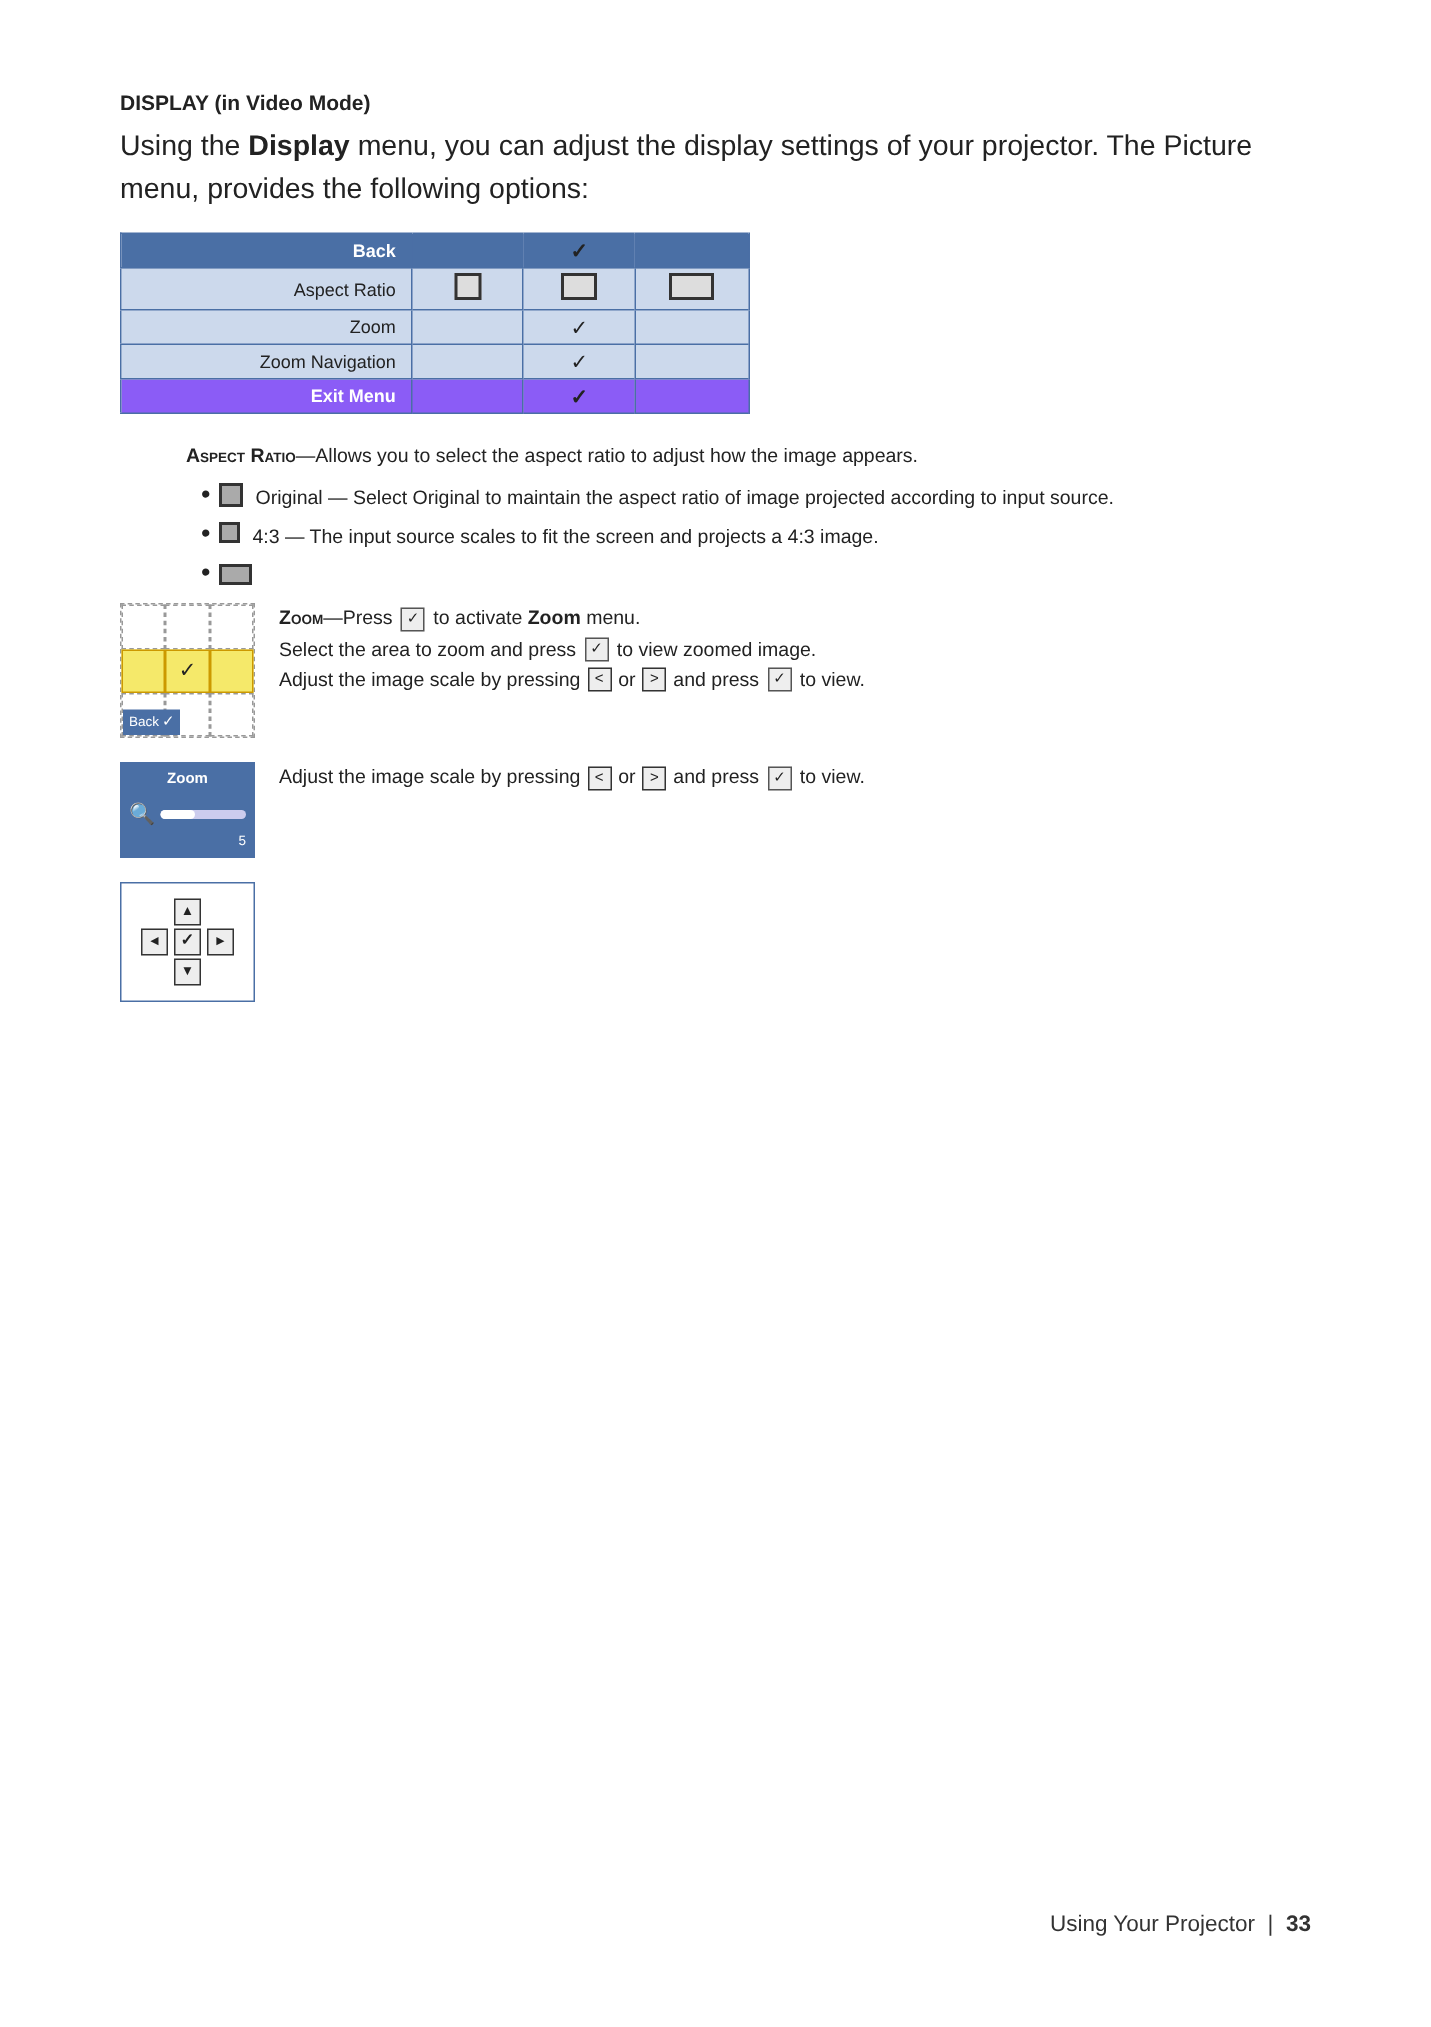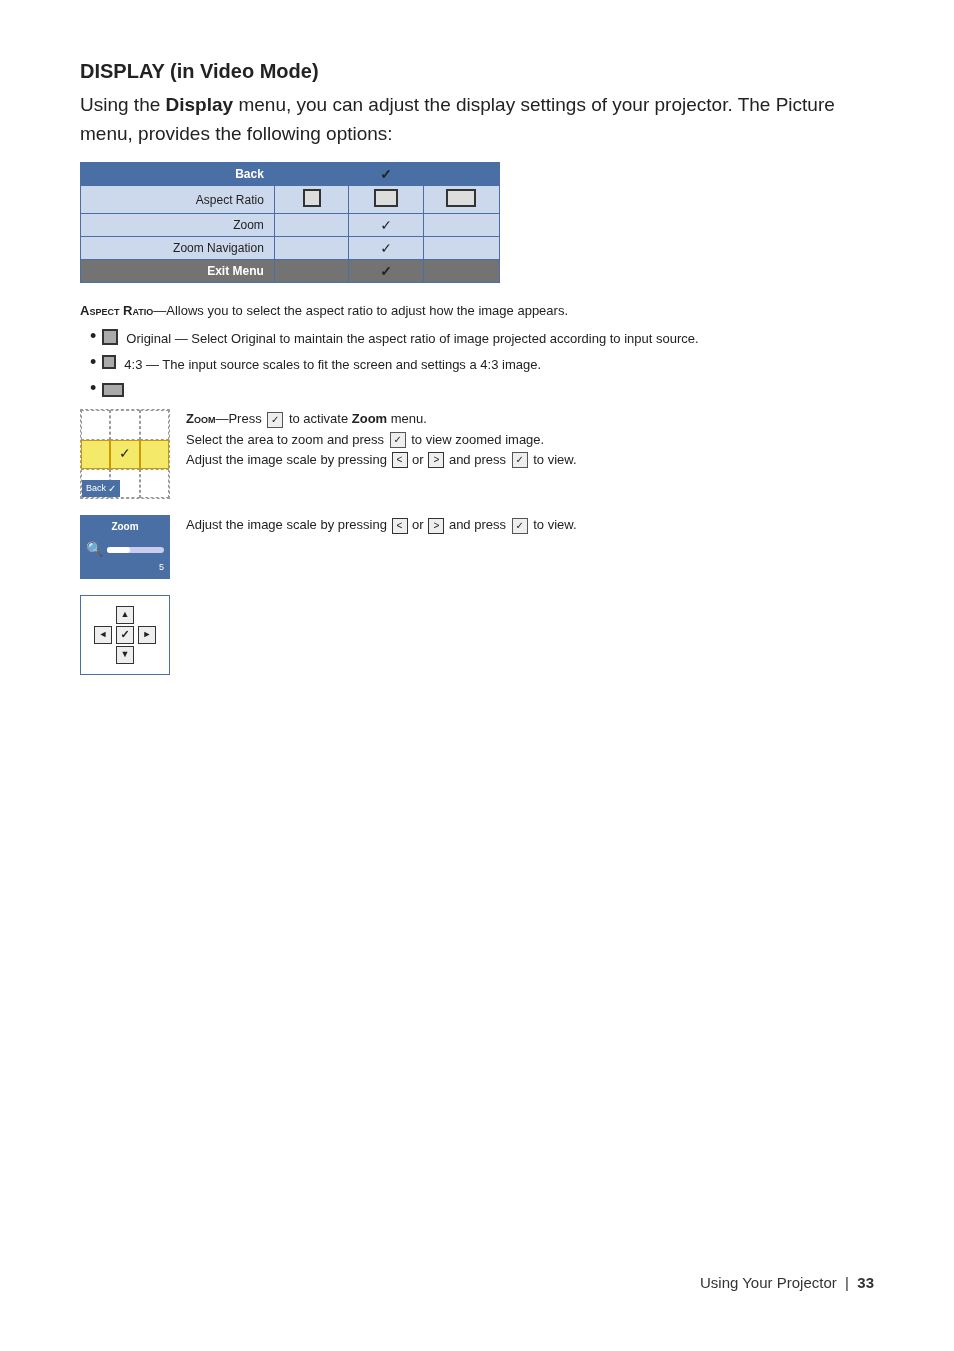"DISPLAY (in Video Mode)" .section-title { font-size: 20px -> 14px }
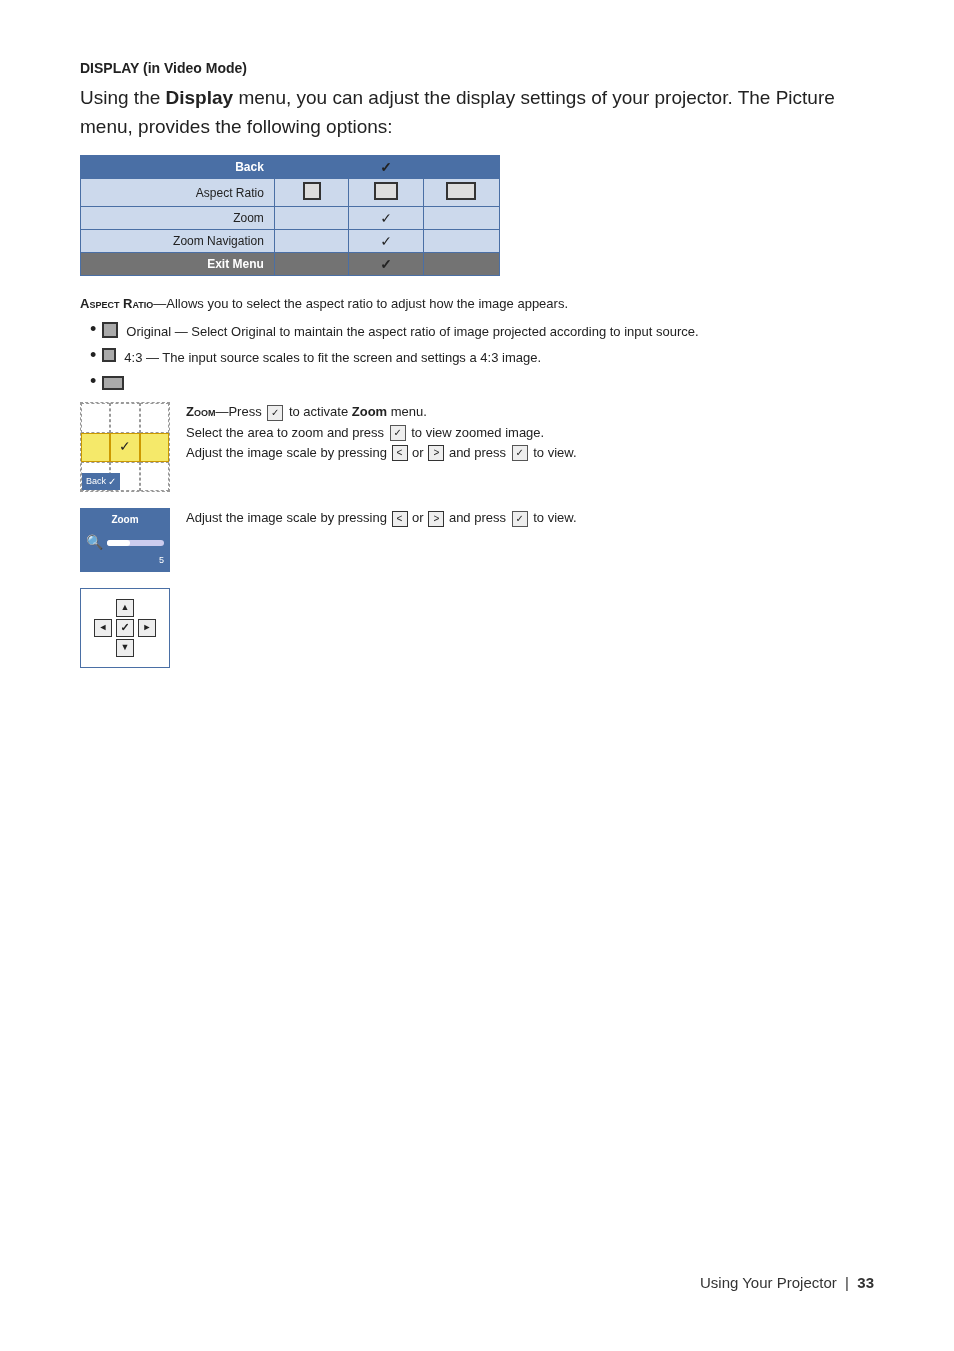"Exit Menu" .menu-table tr.exit-row td { background: #737373 -> #8b5cf6 }
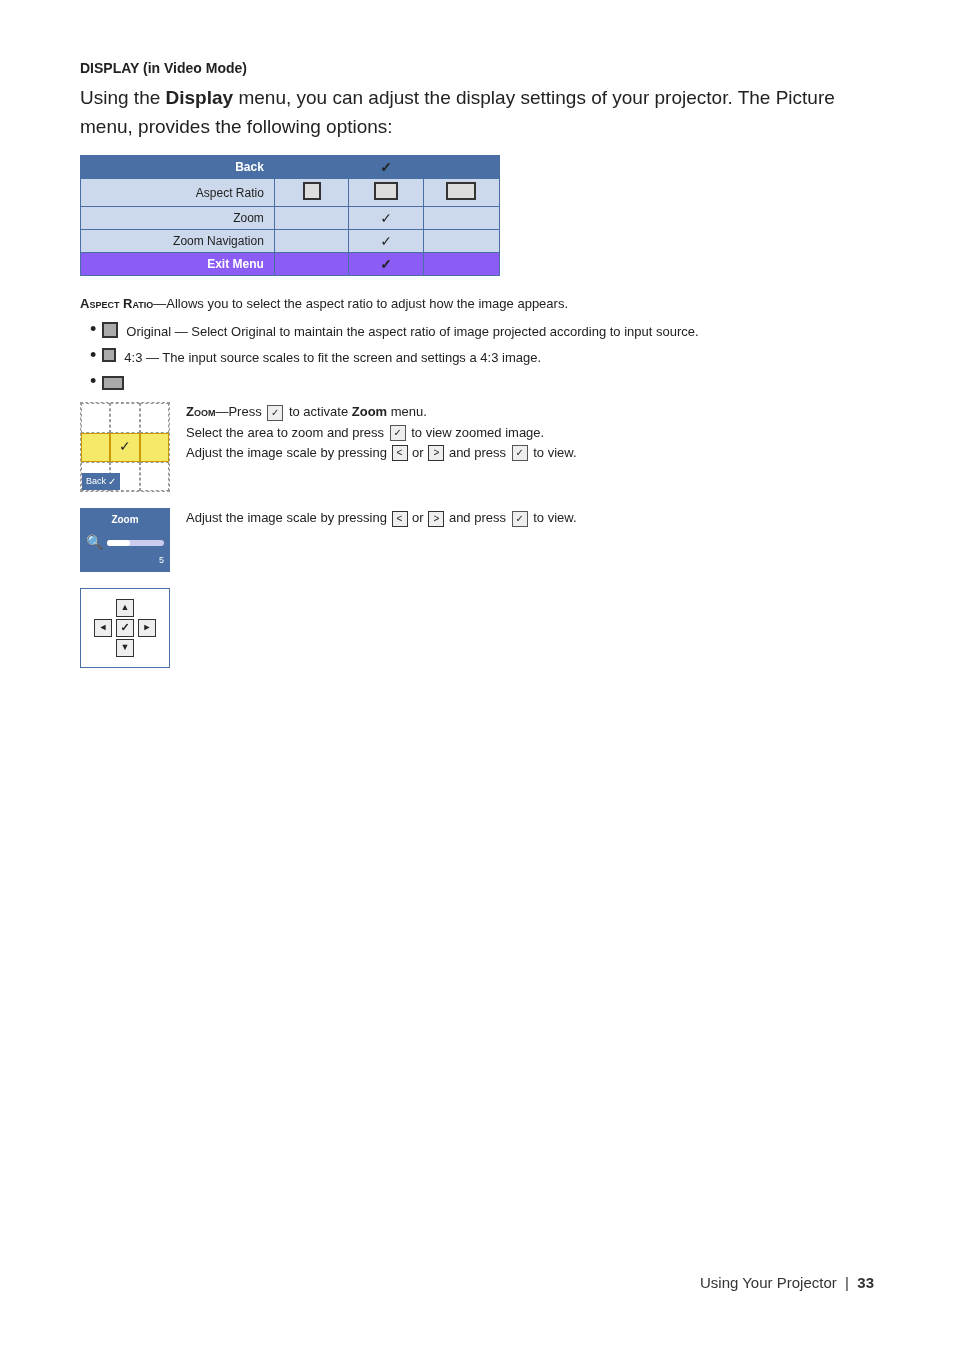"Aspect Ratio—Allows you to select" .aspect-ratio-section { margin-left: none -> 44px }
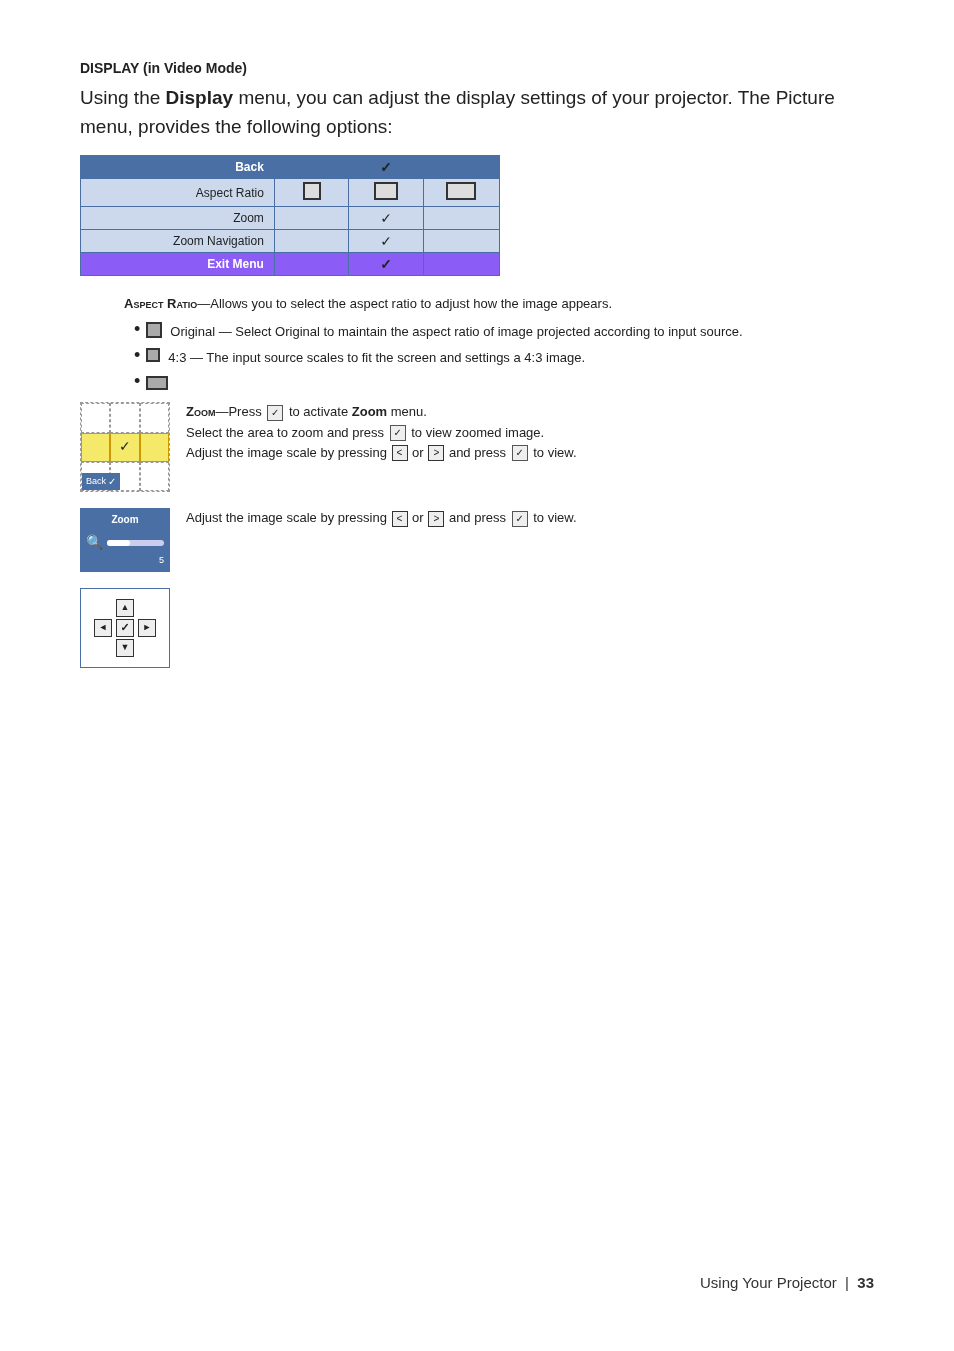"4:3 — The input source" span { text: settings -> projects }
